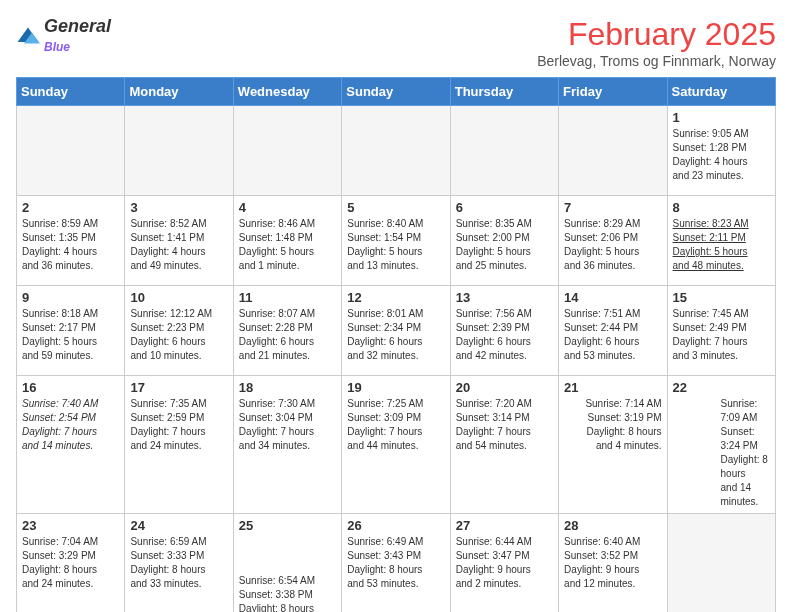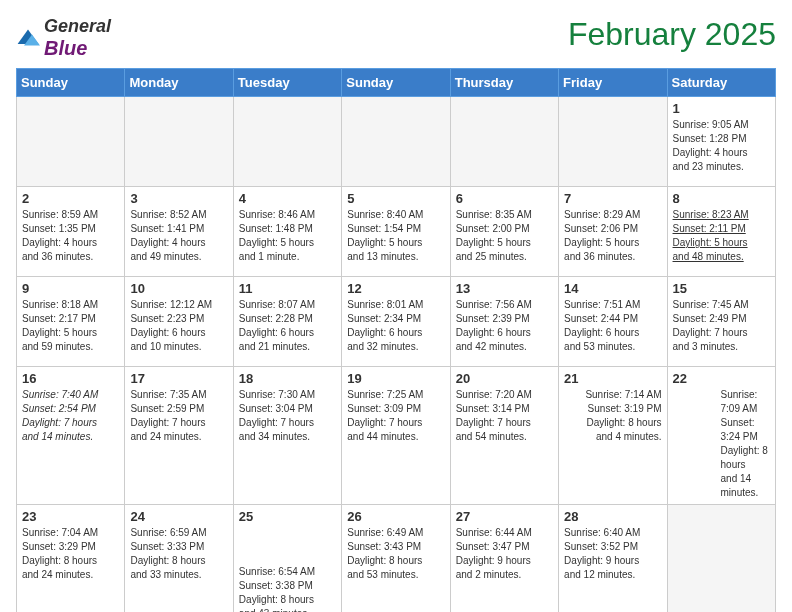"Blue" .logo-text-blue { color: #701a75 -> #8b5cf6; font-size: 20px -> 12px }
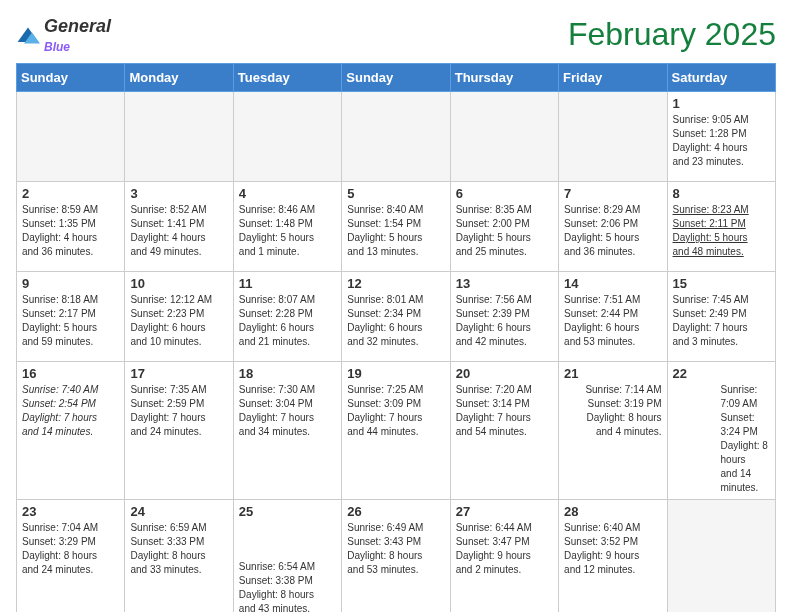"February 2025" .calendar-title { color: #15803d -> #ef4444 }
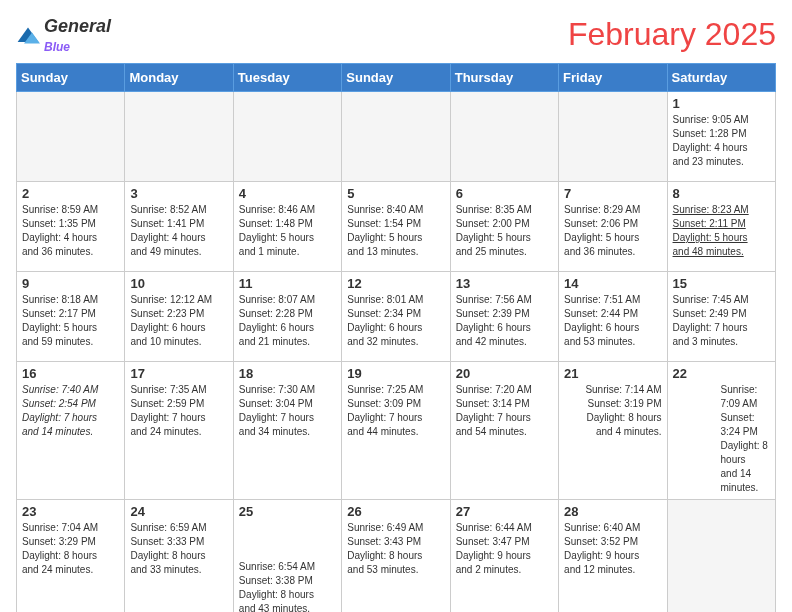"Berlevag, Troms og Finnmark, Norway" div.calendar-subtitle { html: none -> <div>Berlevag, Troms og Finnmark, Norway</div> }
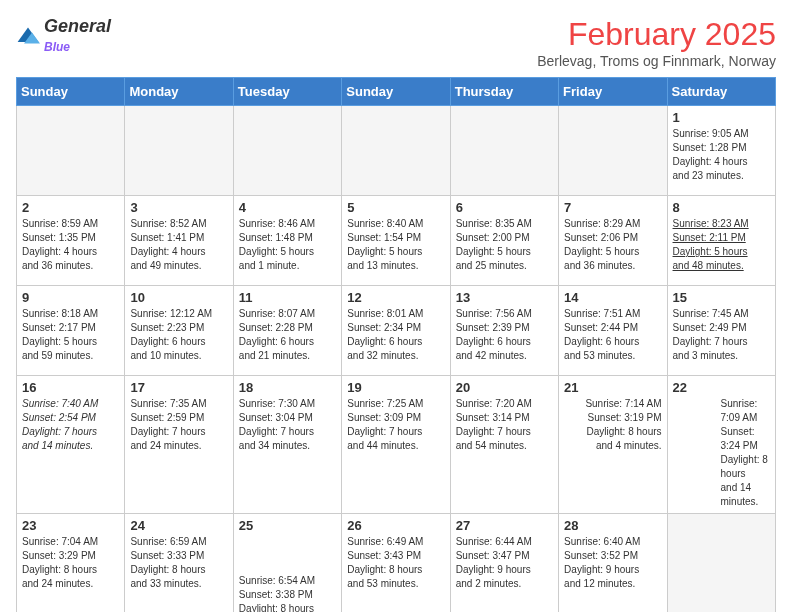"Tuesday" th { text: Tuesday -> Wednesday }
